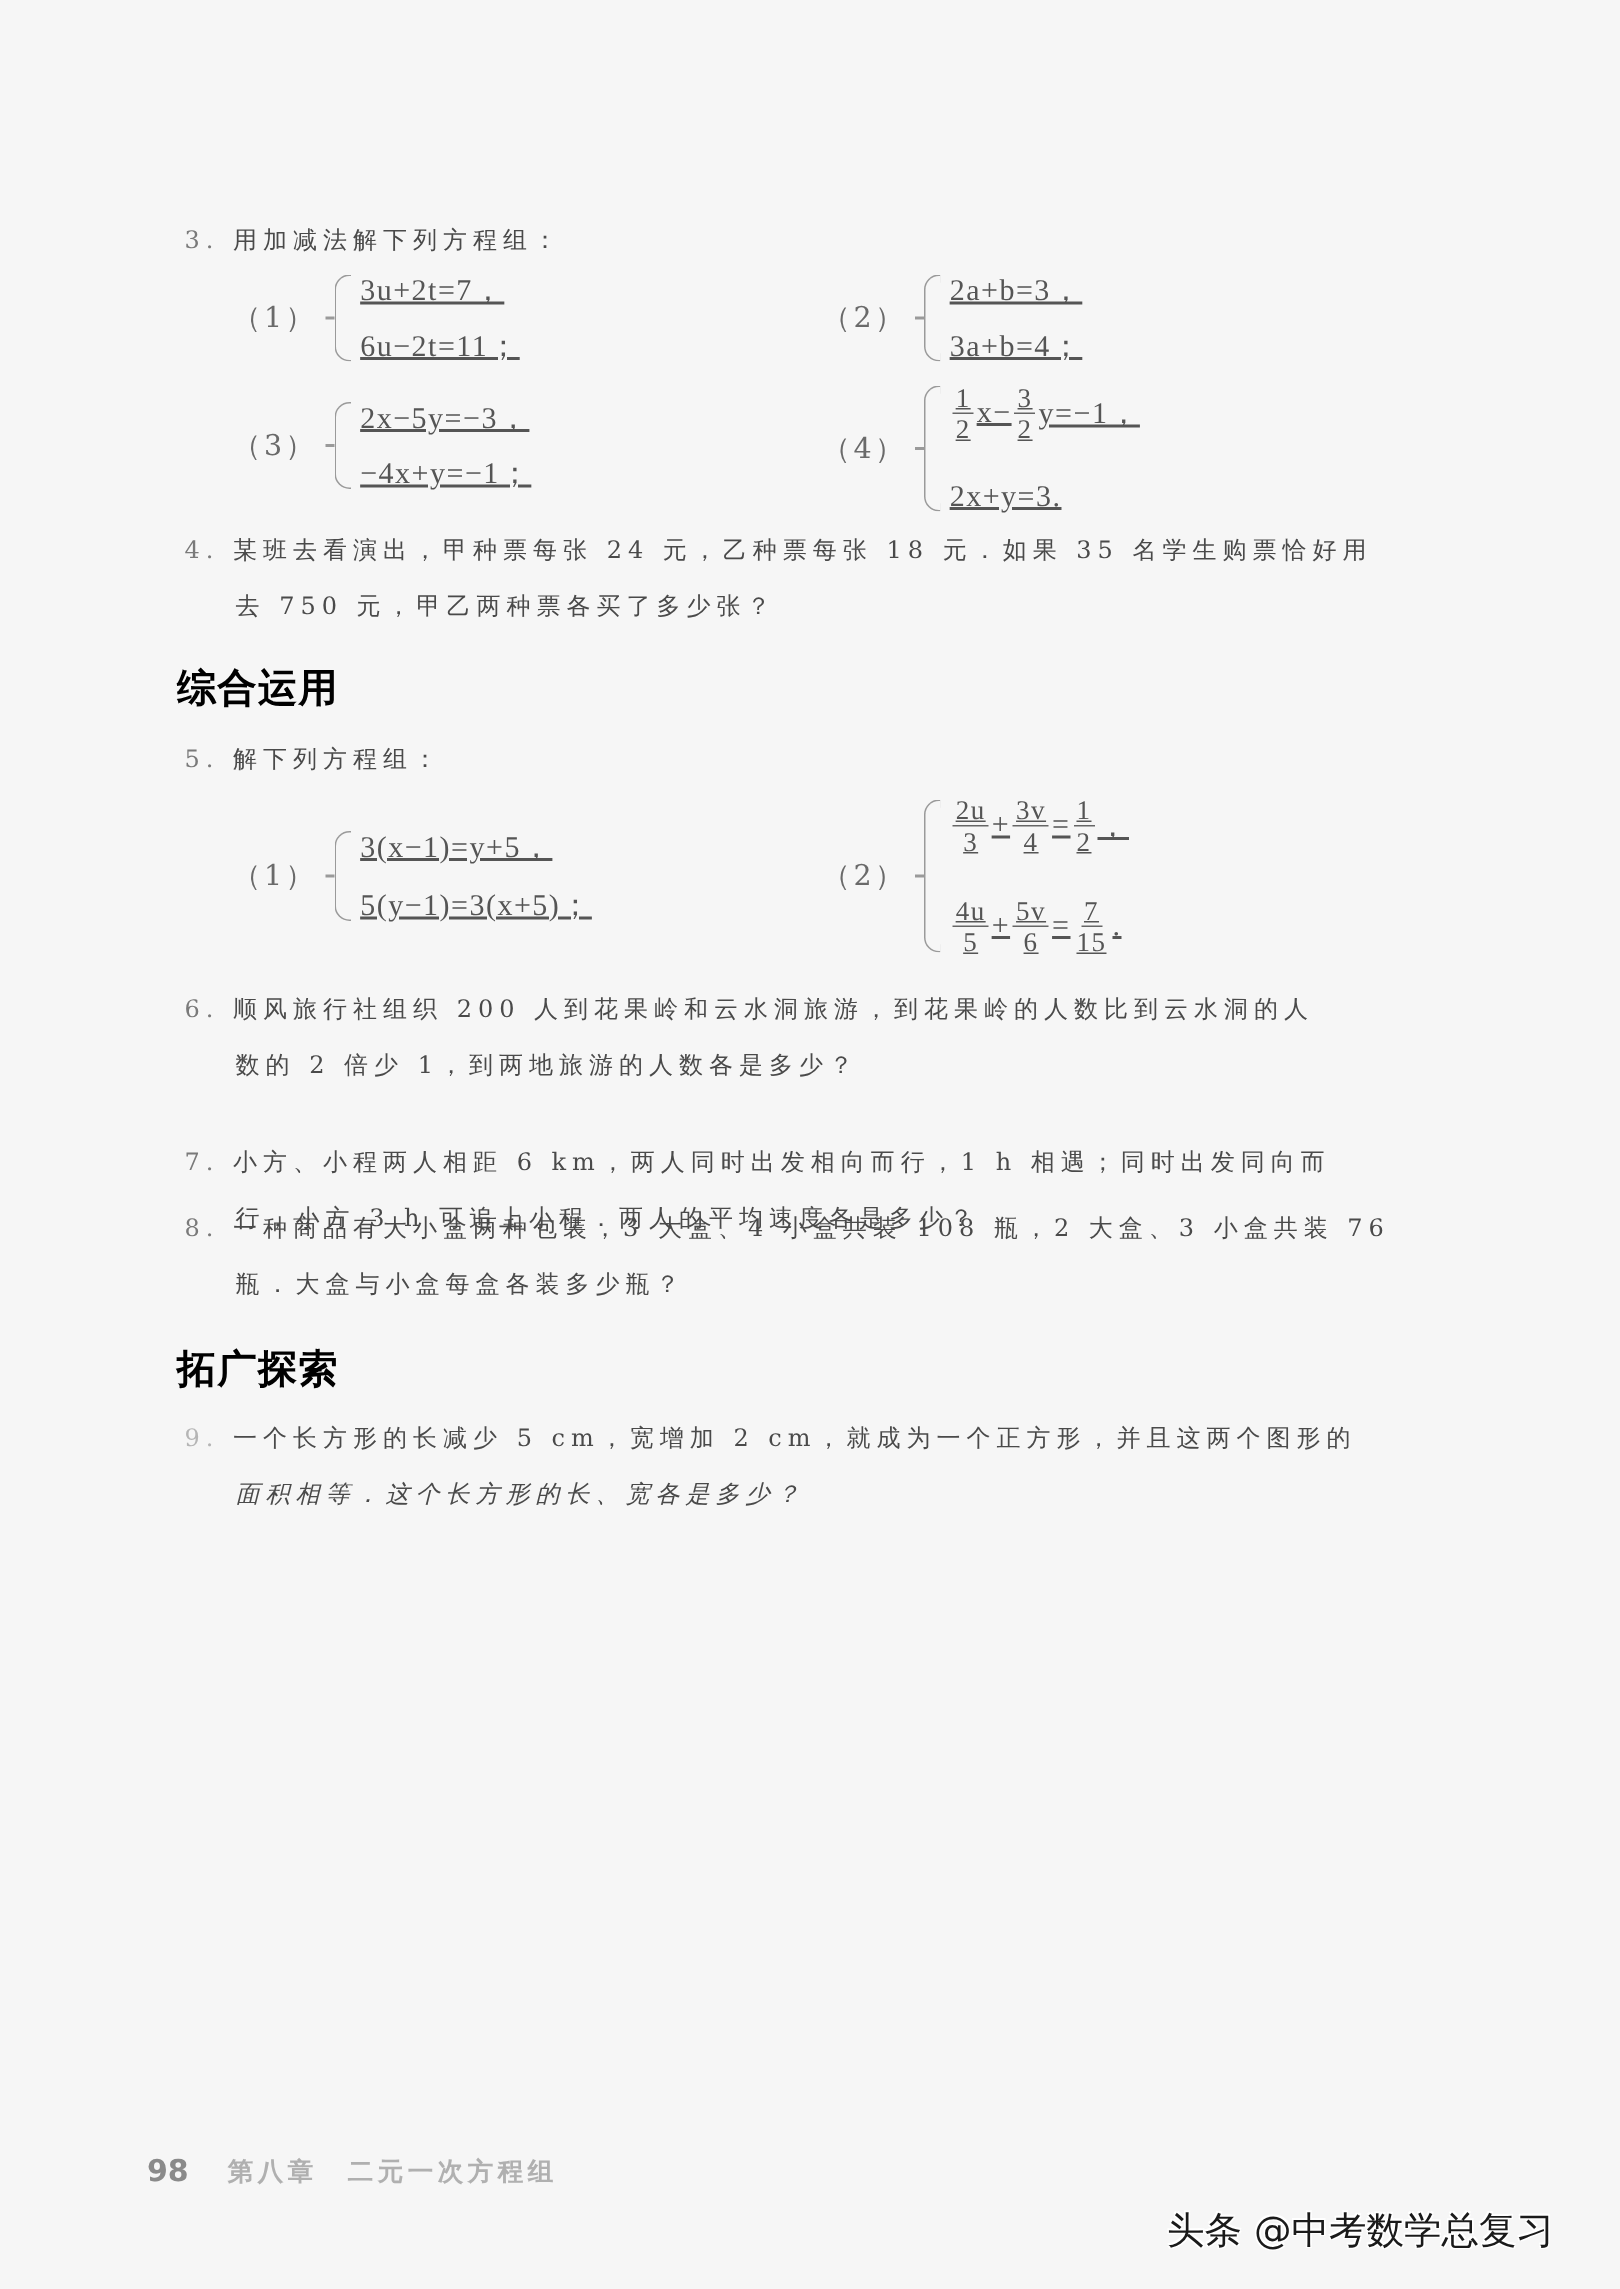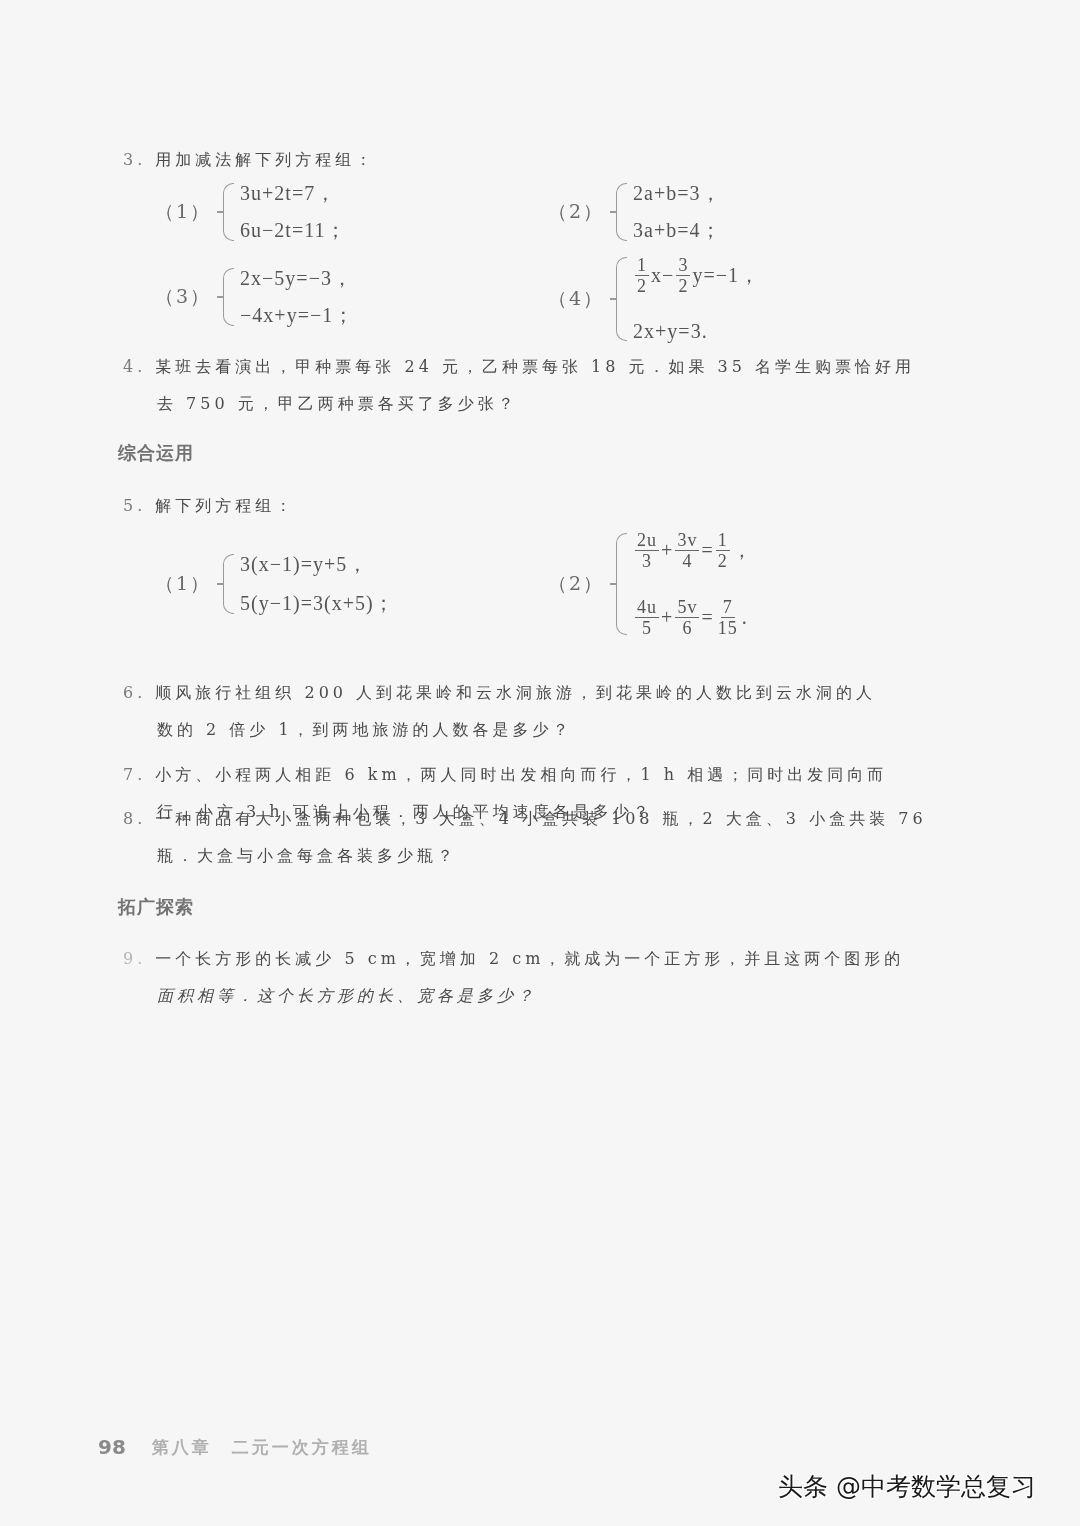"3u+2t=7，" .eq { text-decoration: none -> underline }
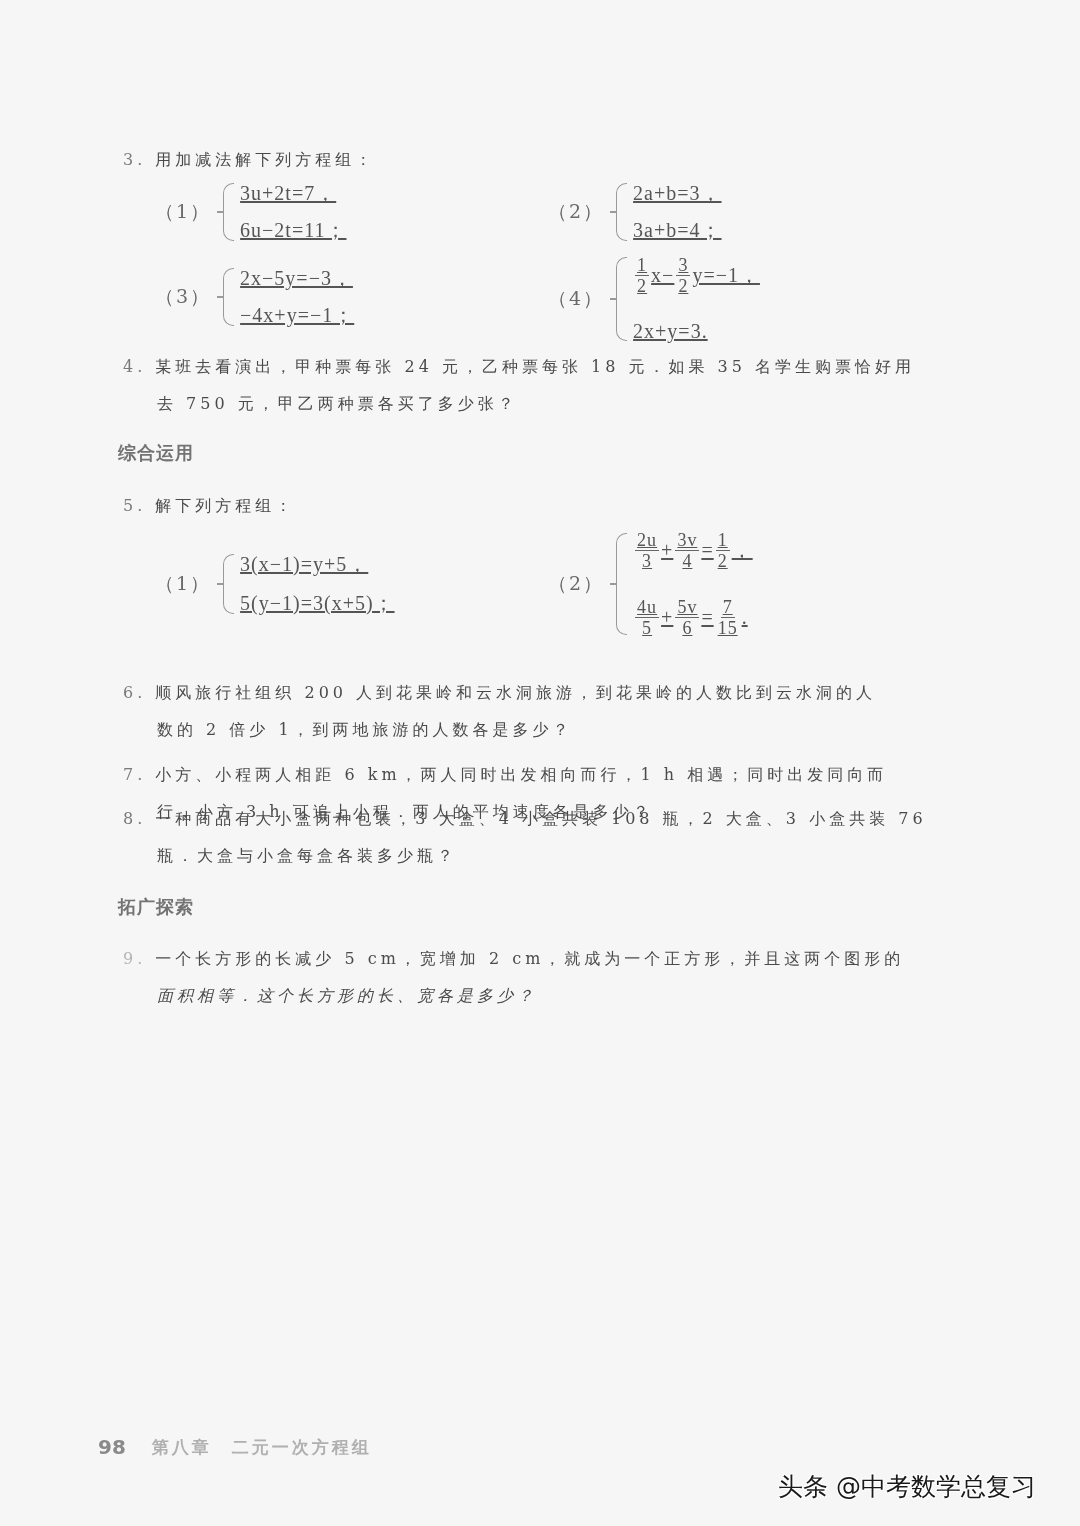"综合运用" .heading { color: #737373 -> #000000; font-size: 18px -> 26px }
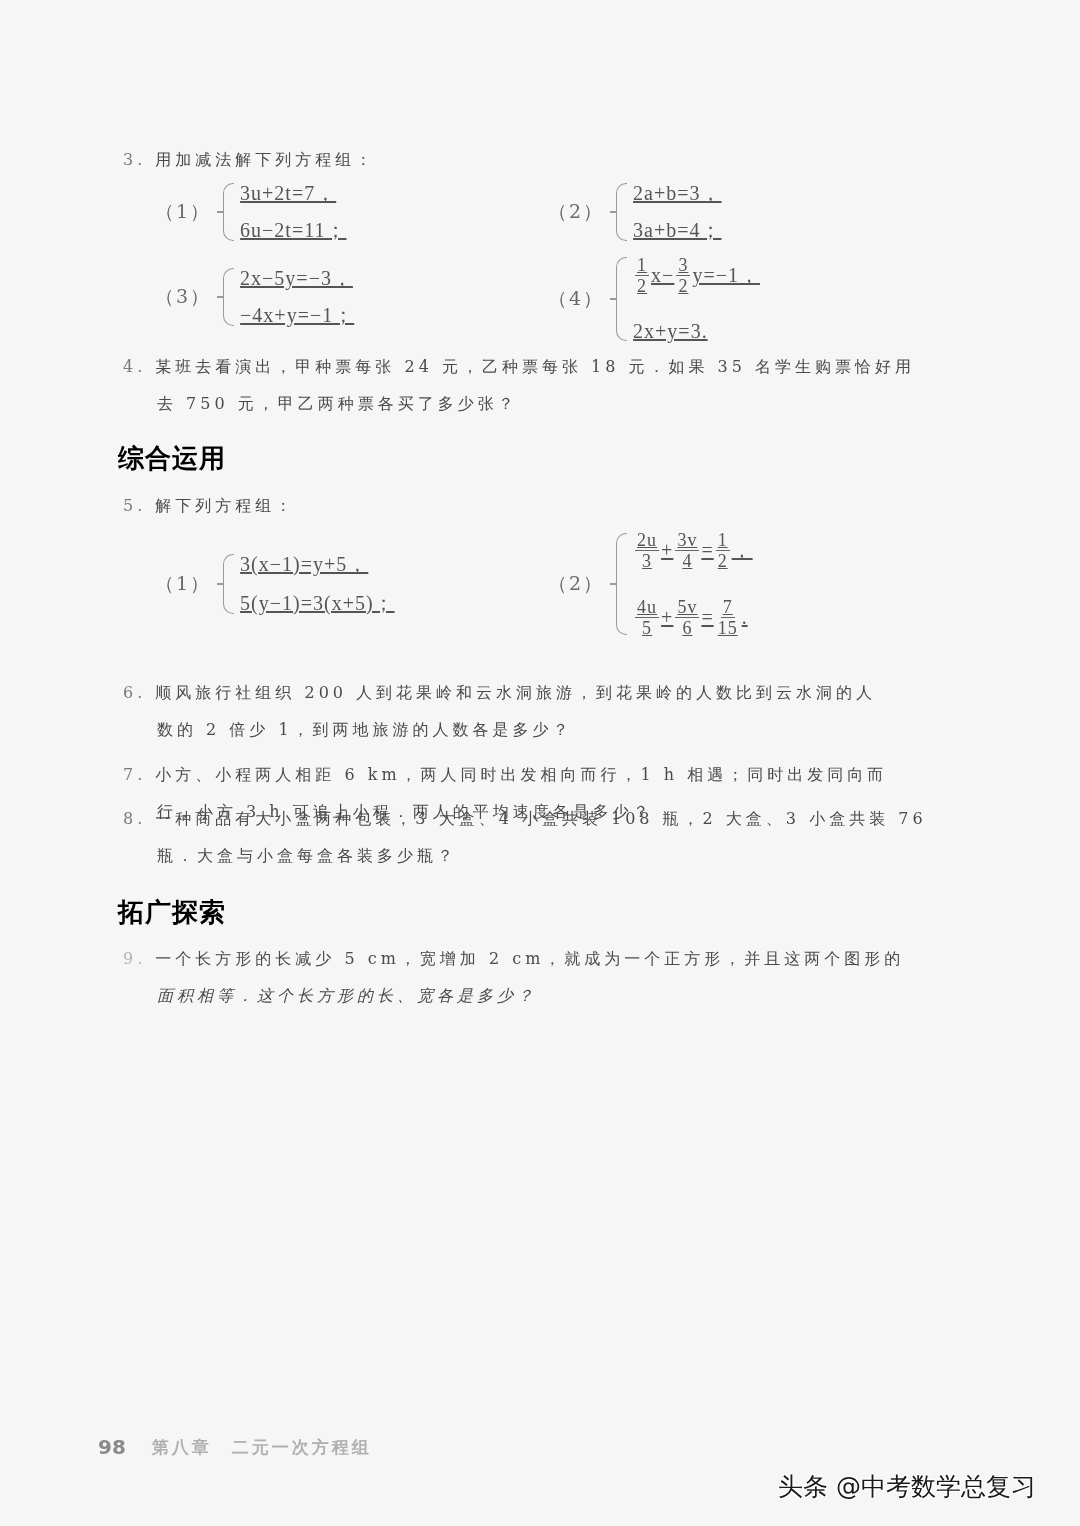"6. 顺风旅行社组织 200" div.abs { margin-top: 20px -> none }
